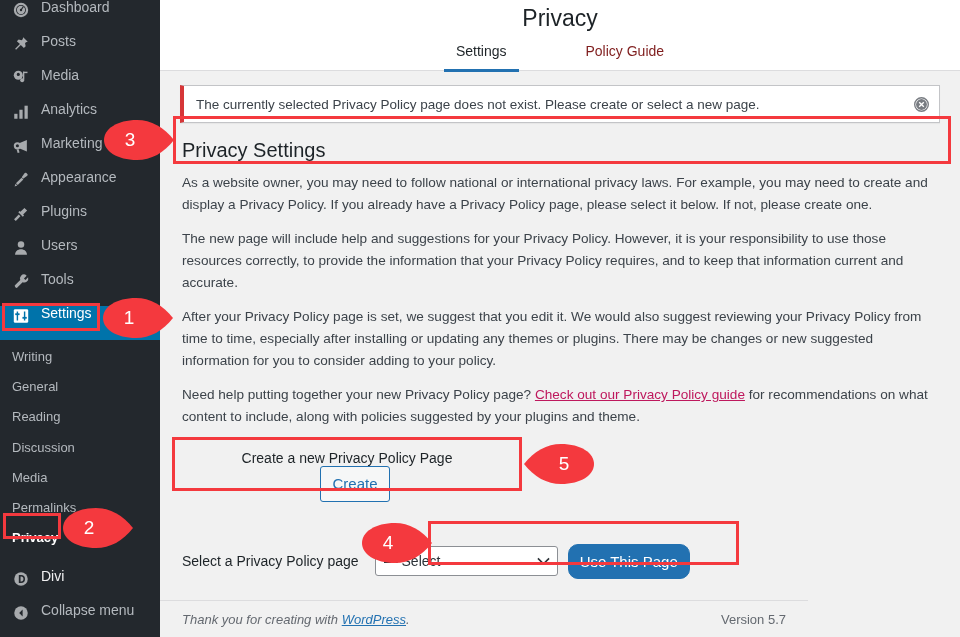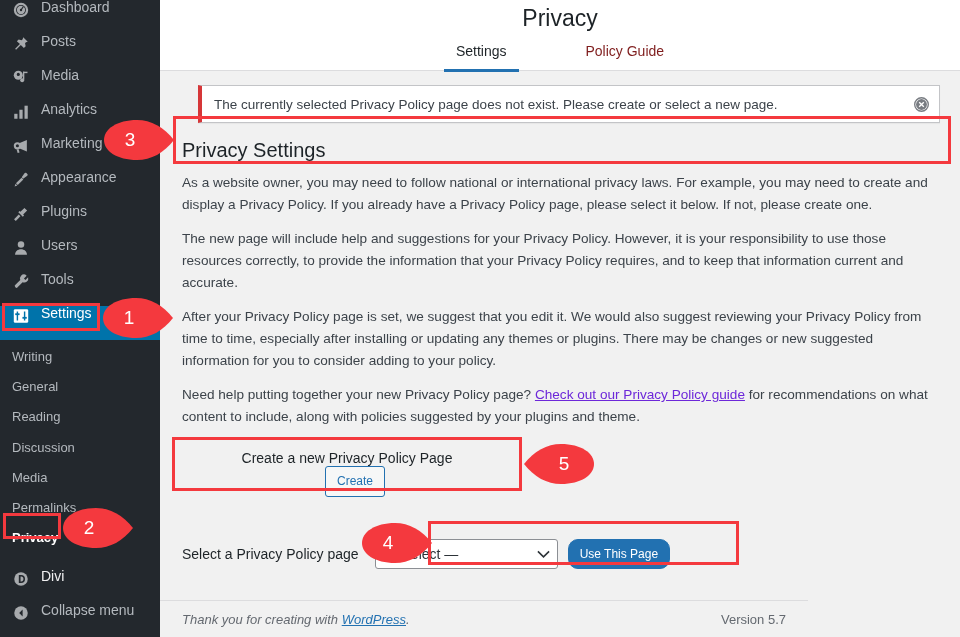"The currently selected Privacy Policy" .notice { margin-left: 18px -> none }
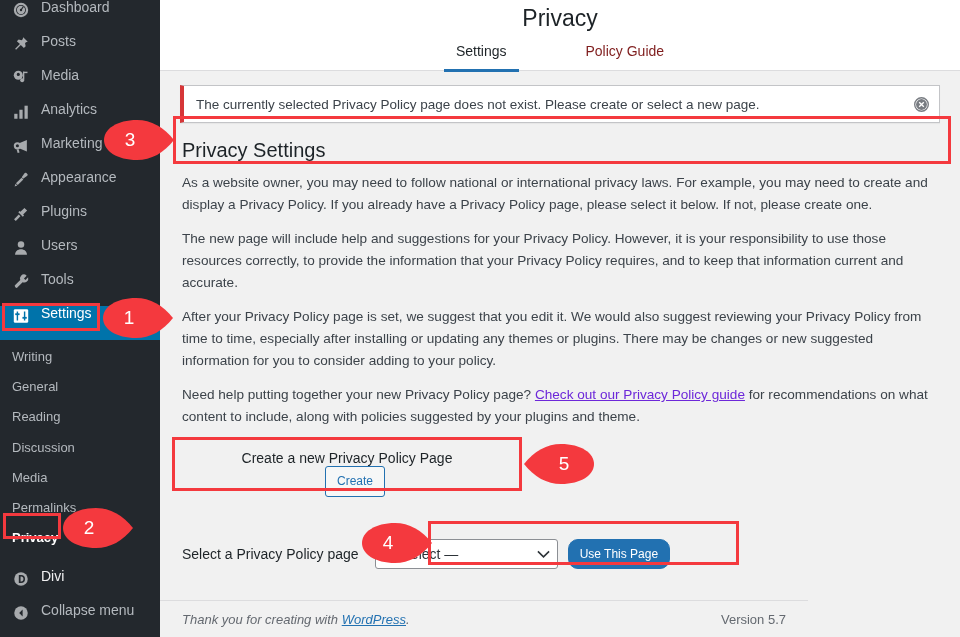"Check out our Privacy Policy" a.inline-link { color: #6d28d9 -> #be185d }
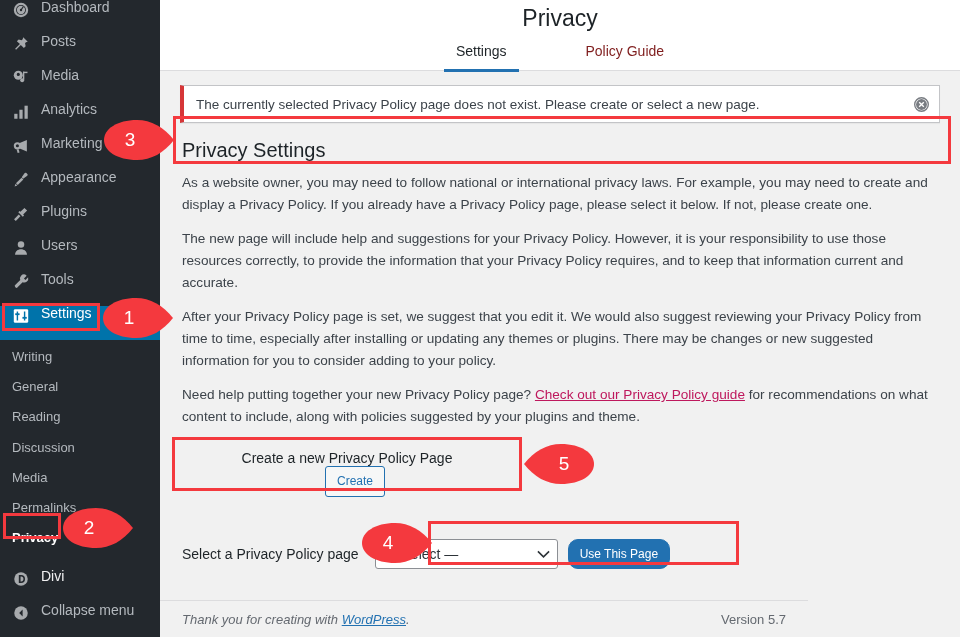"Create" .btn { font-size: 12px -> 15px }
